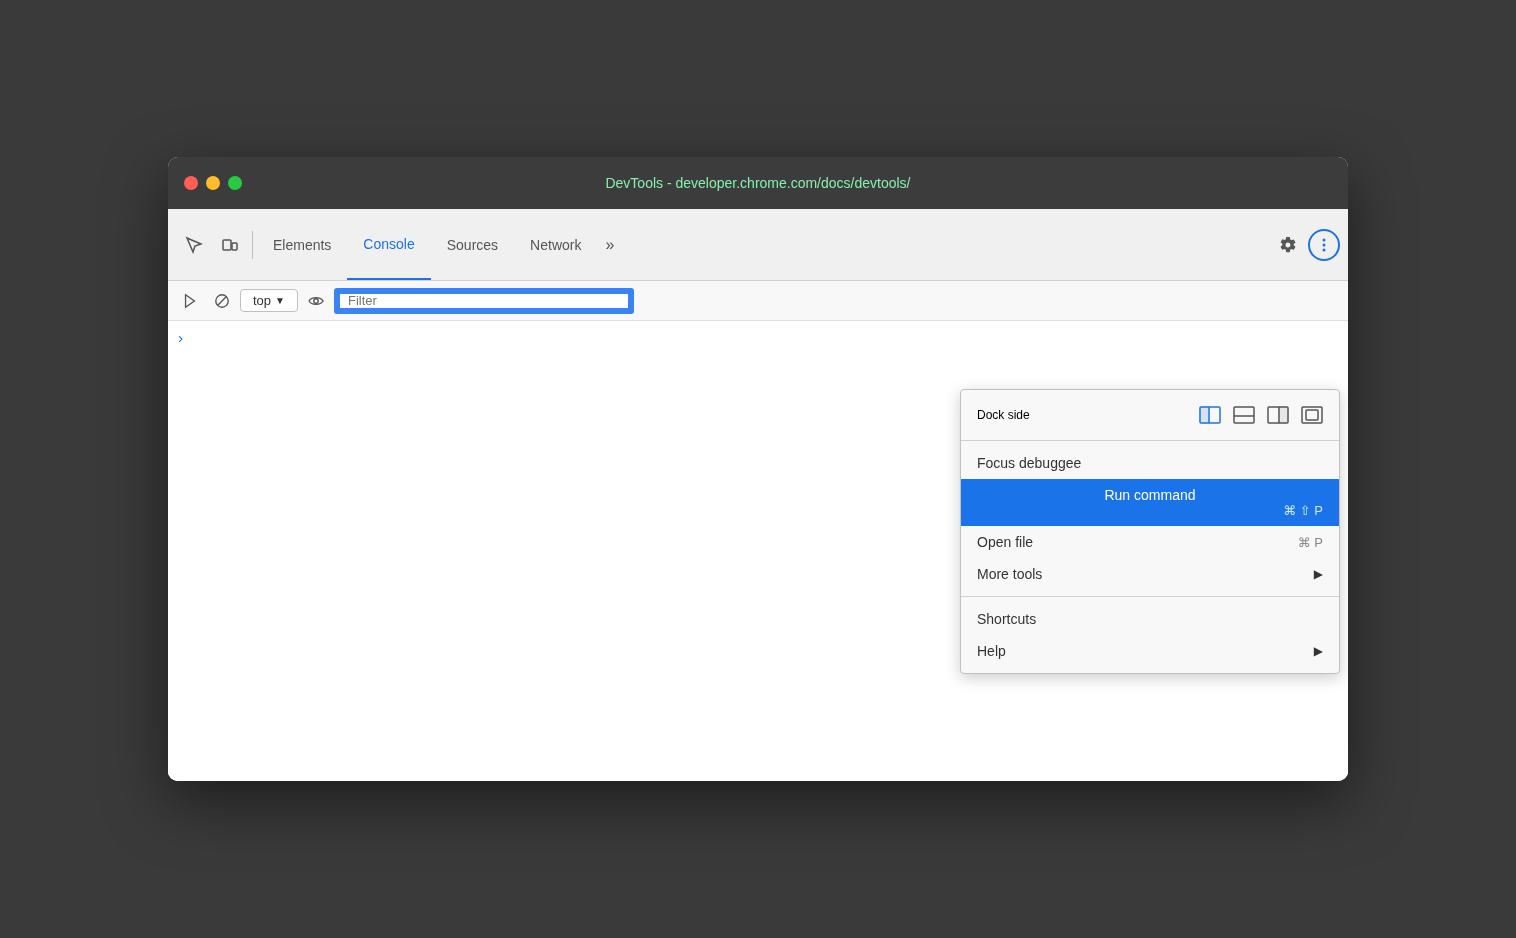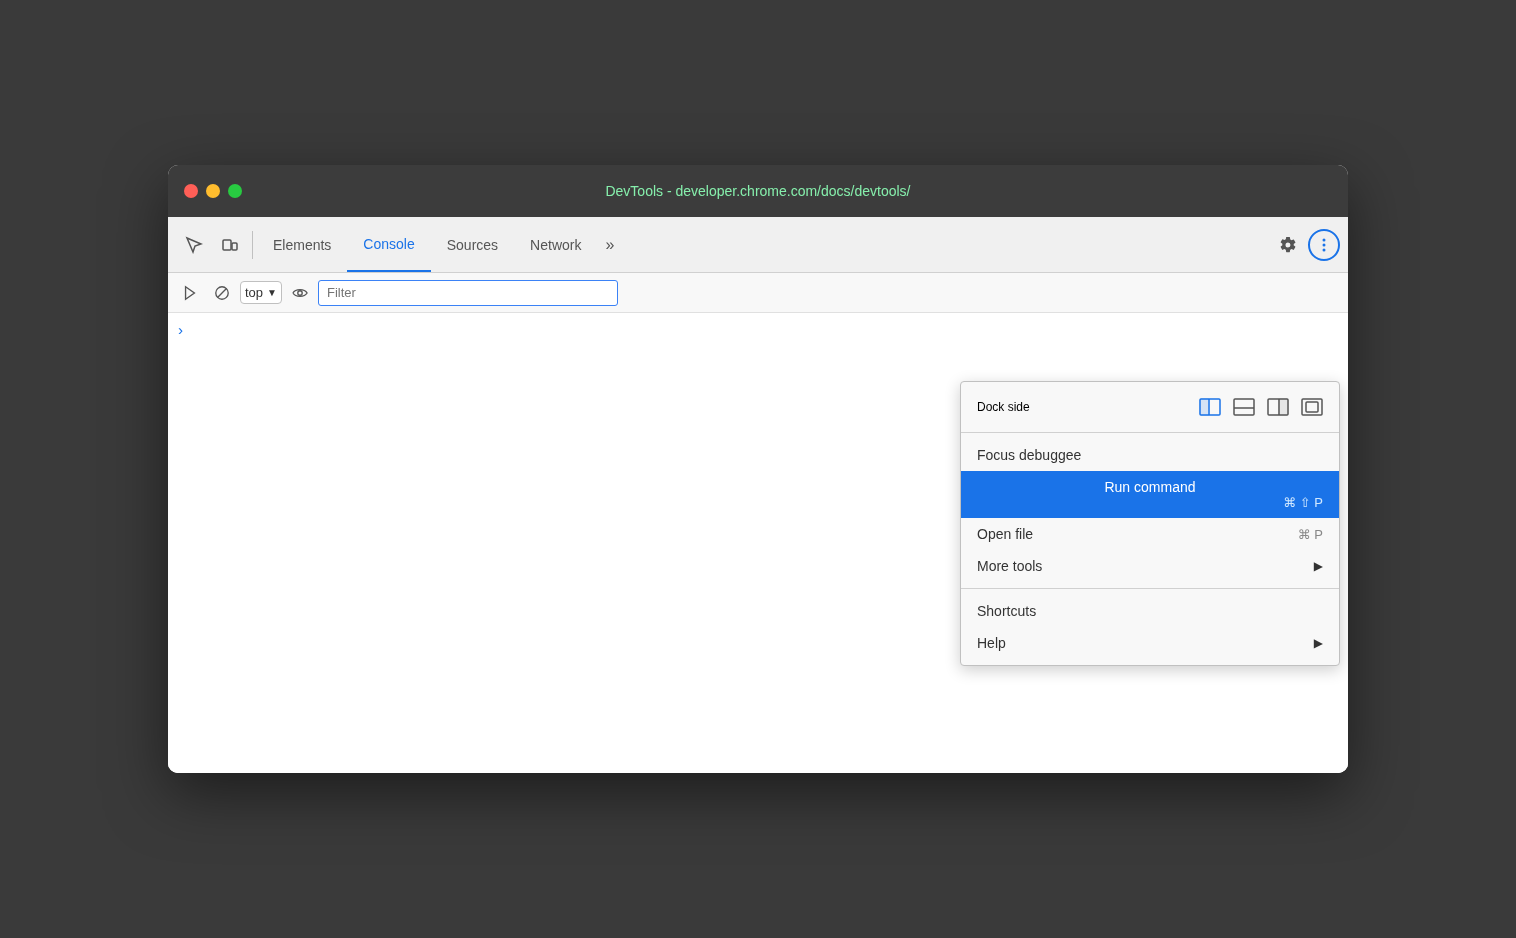"Elements" .tabs-bar { height: 56px -> 72px }
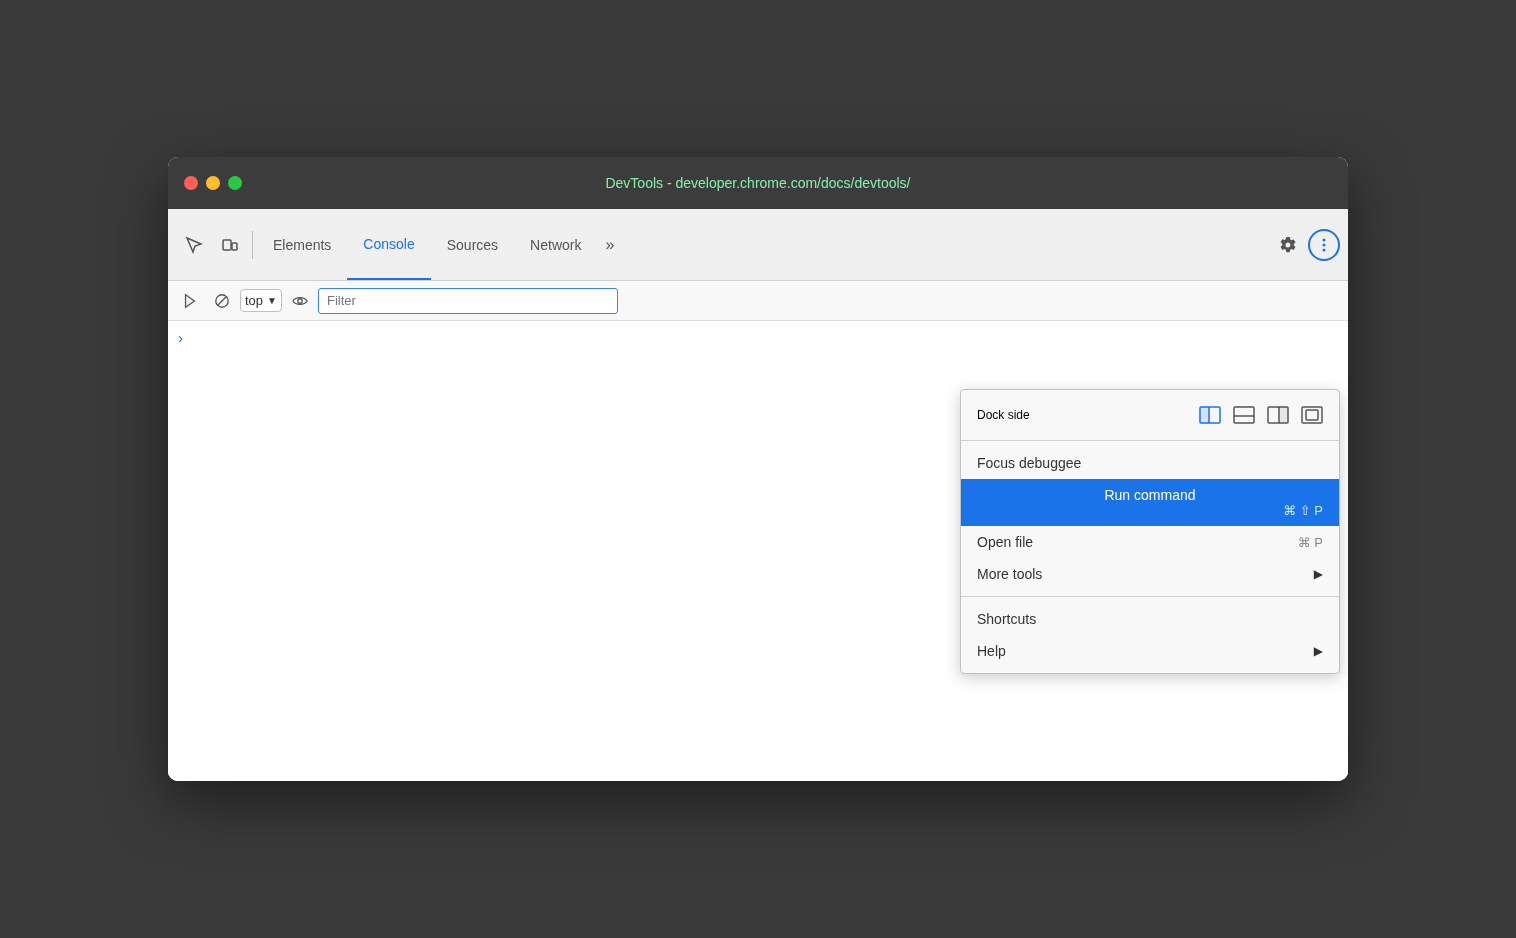"top" .top-dropdown { padding: 3px 4px -> 3px 12px }
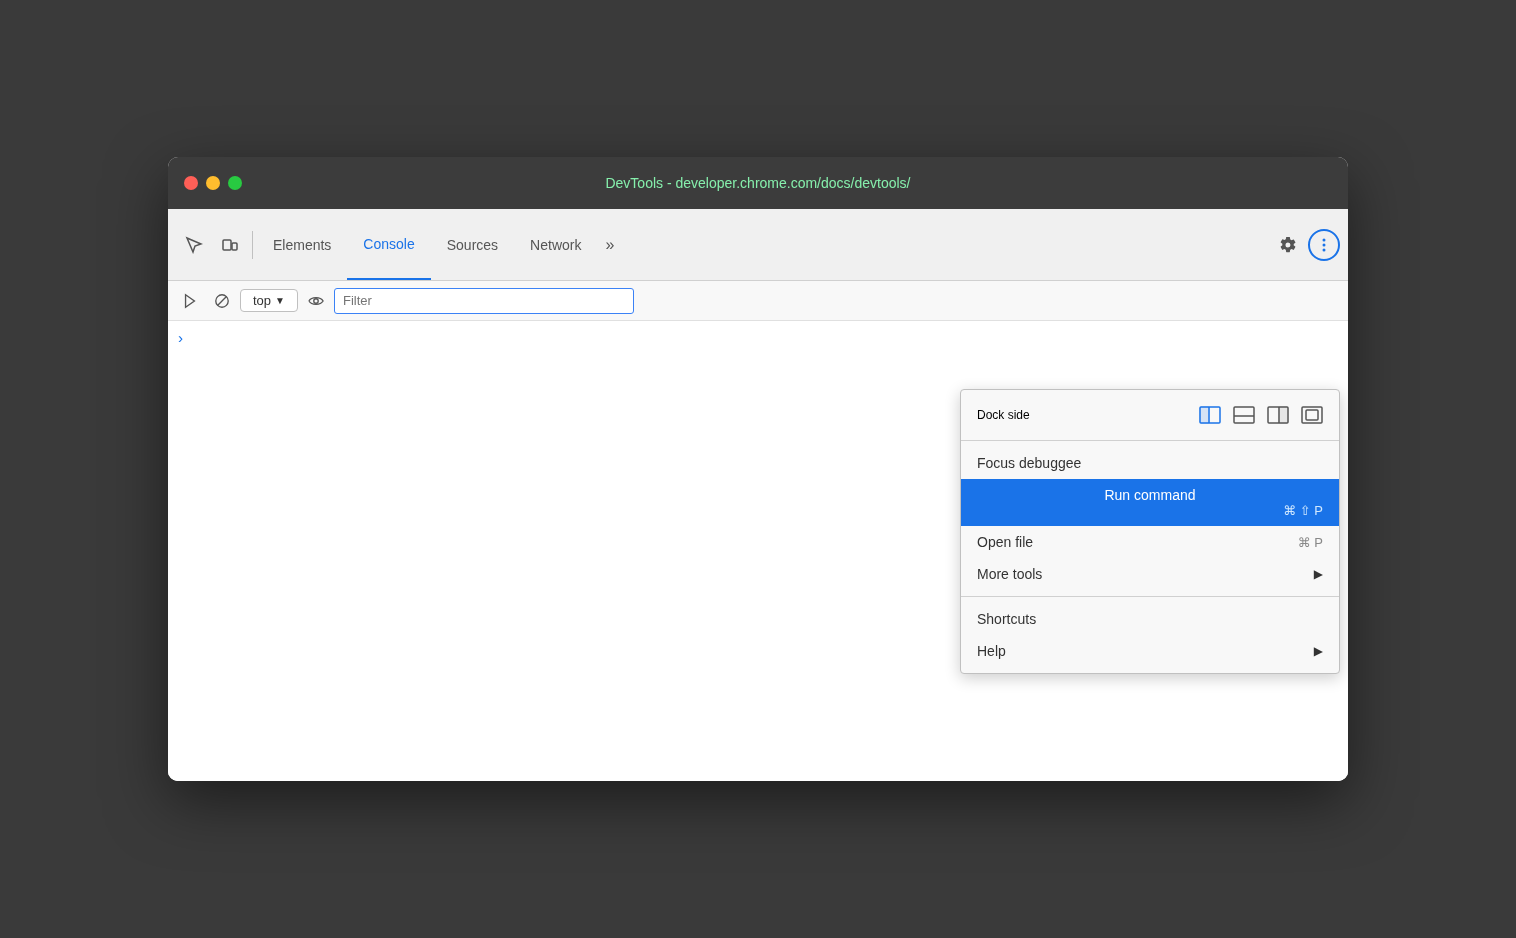"Filter" .filter-input { border: 1px solid #3b82f6 -> 6px solid #3b82f6 }
